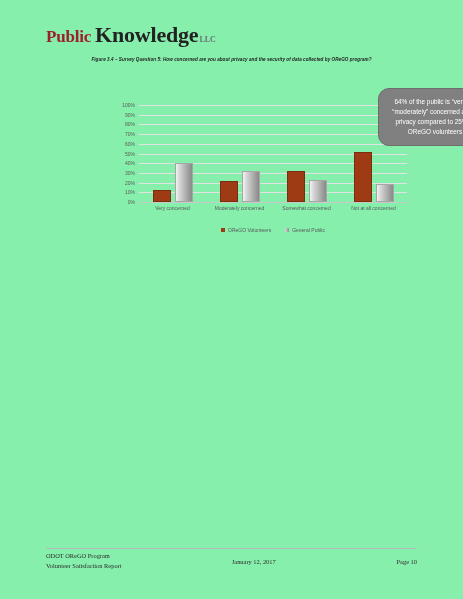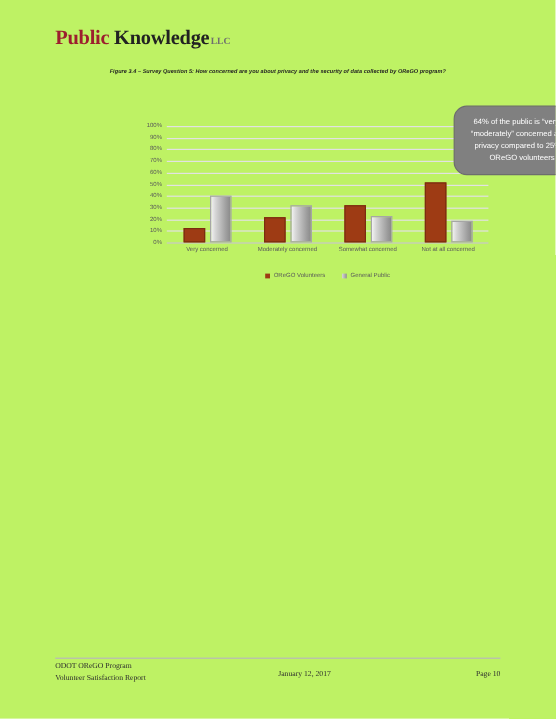"Public" .page { background: #bef264 -> #86efac }
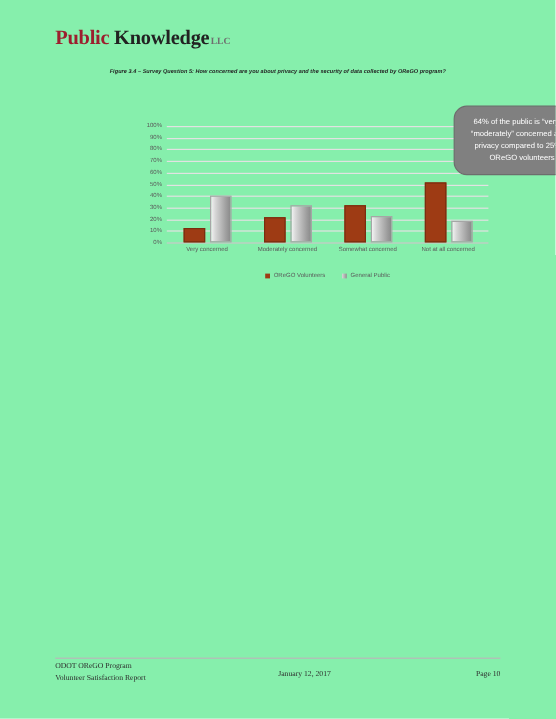"Knowledge" .logo-knowledge { font-size: 17px -> 22px }
